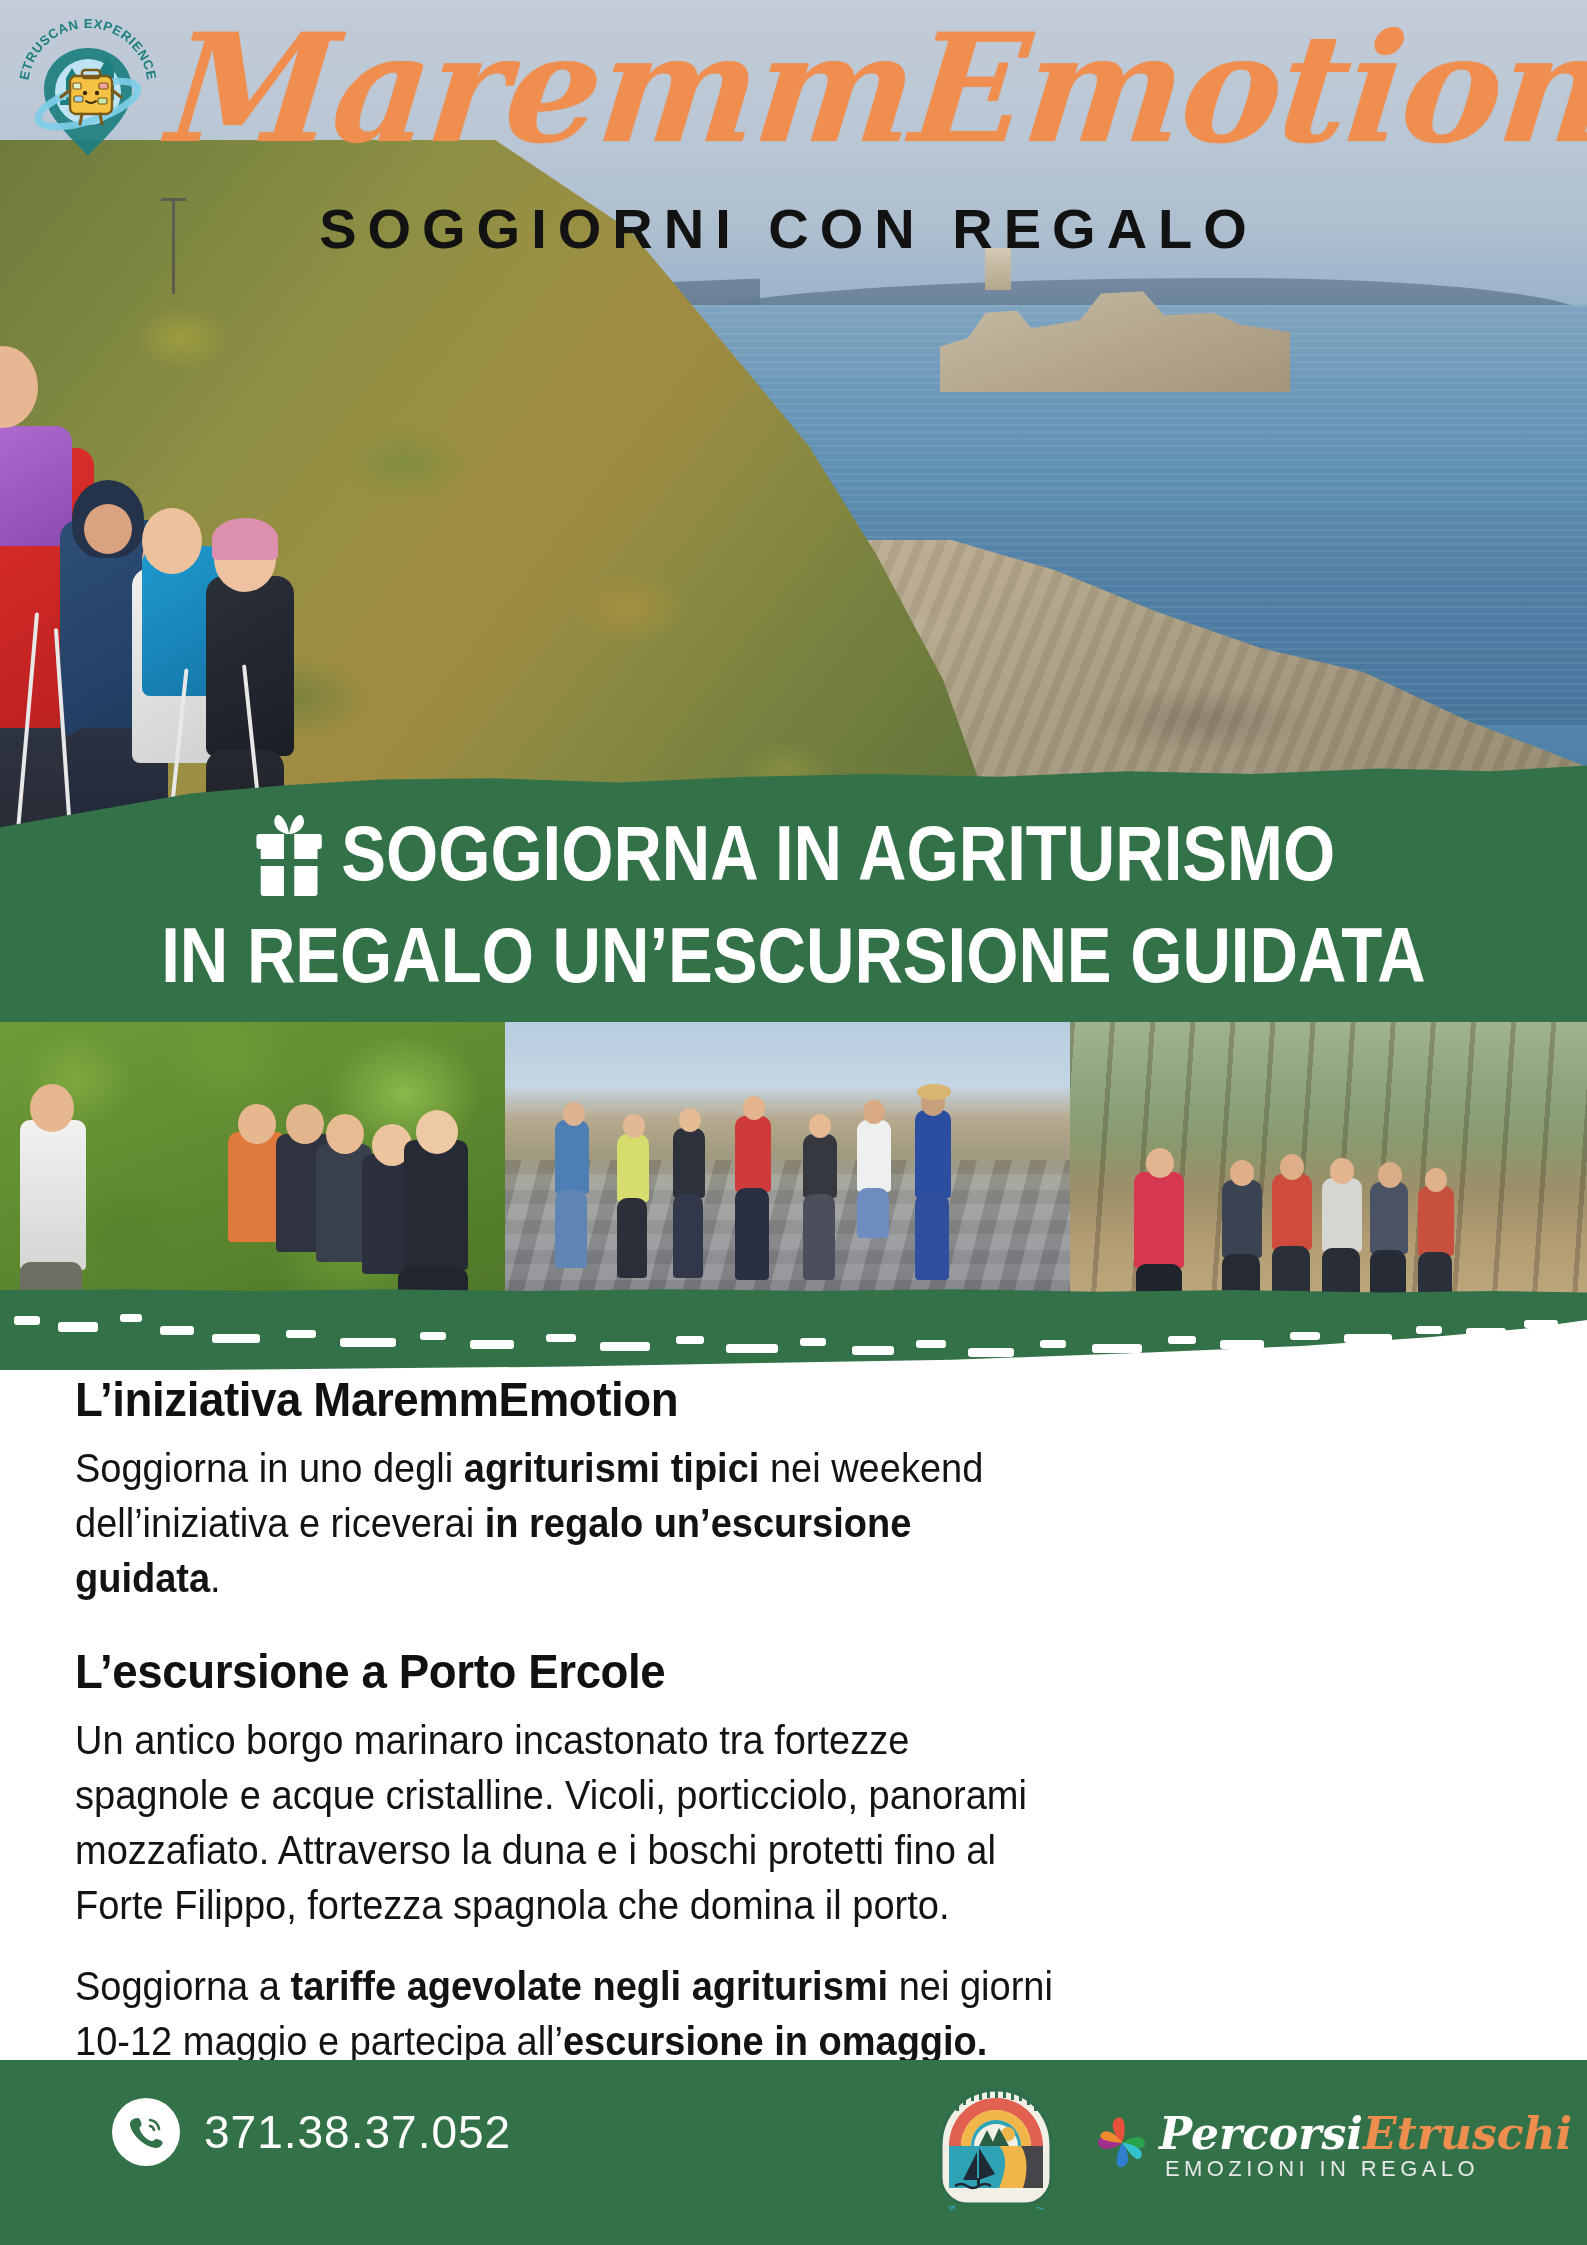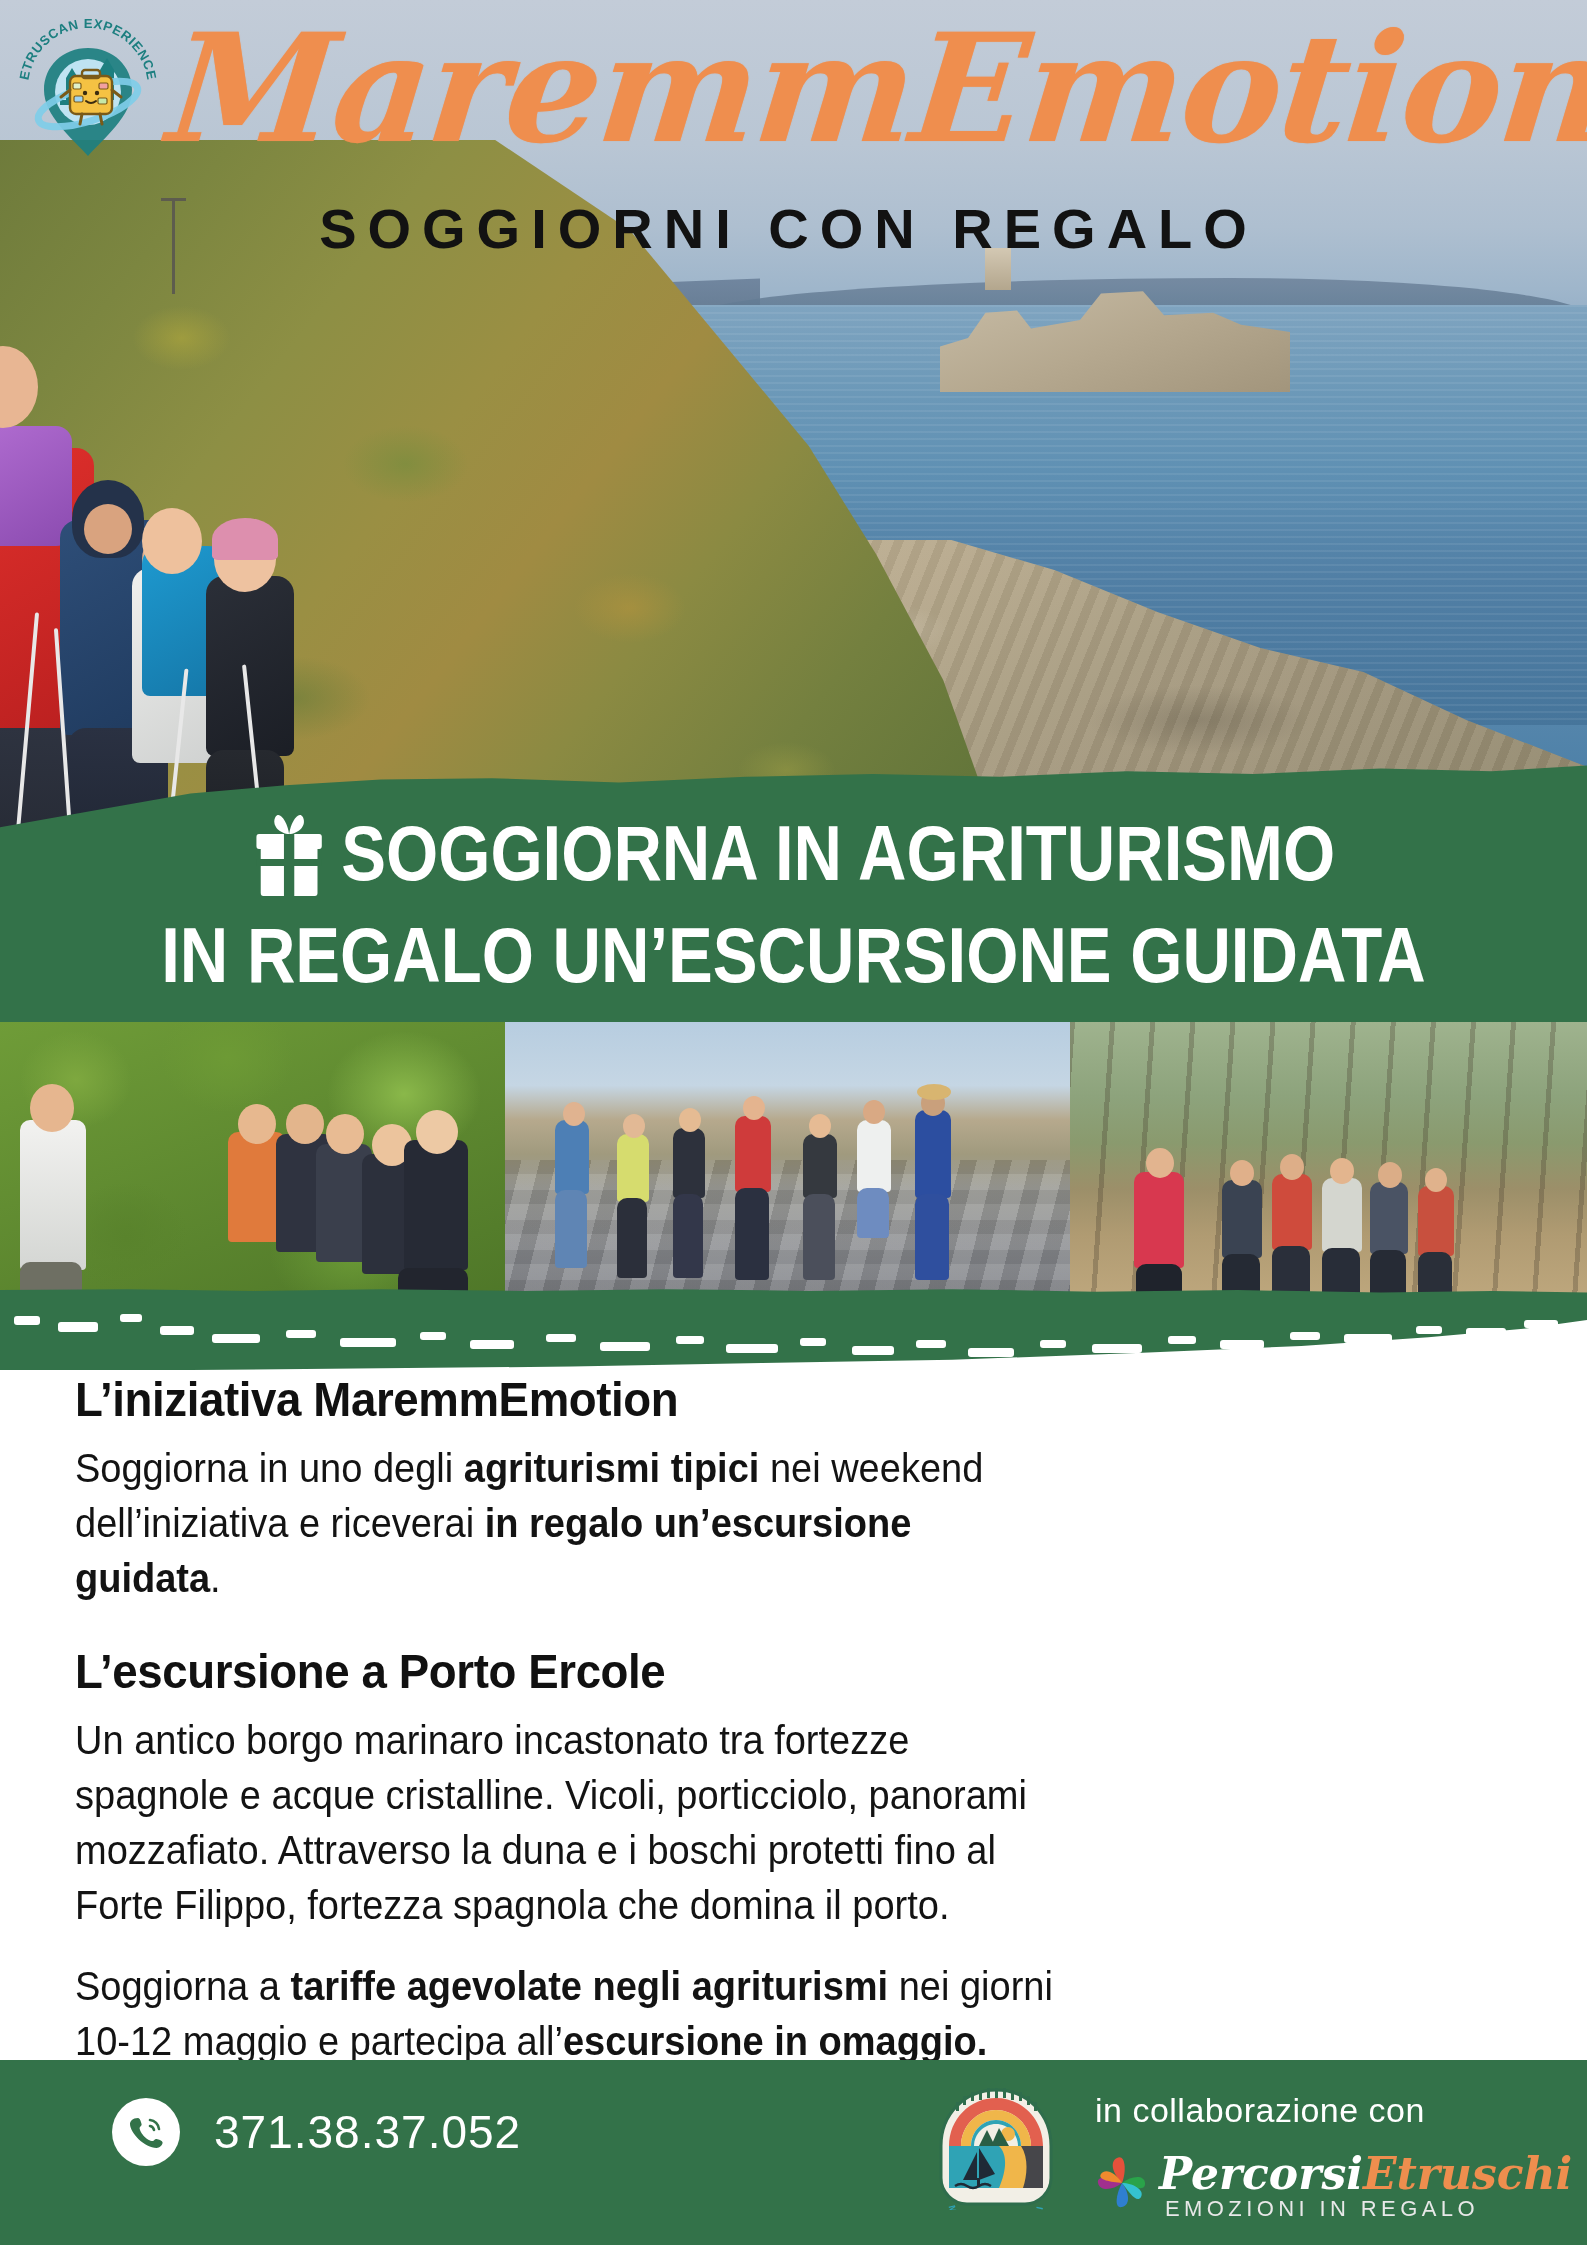"371.38.37.052" .phone-row { gap: 34px -> 24px }
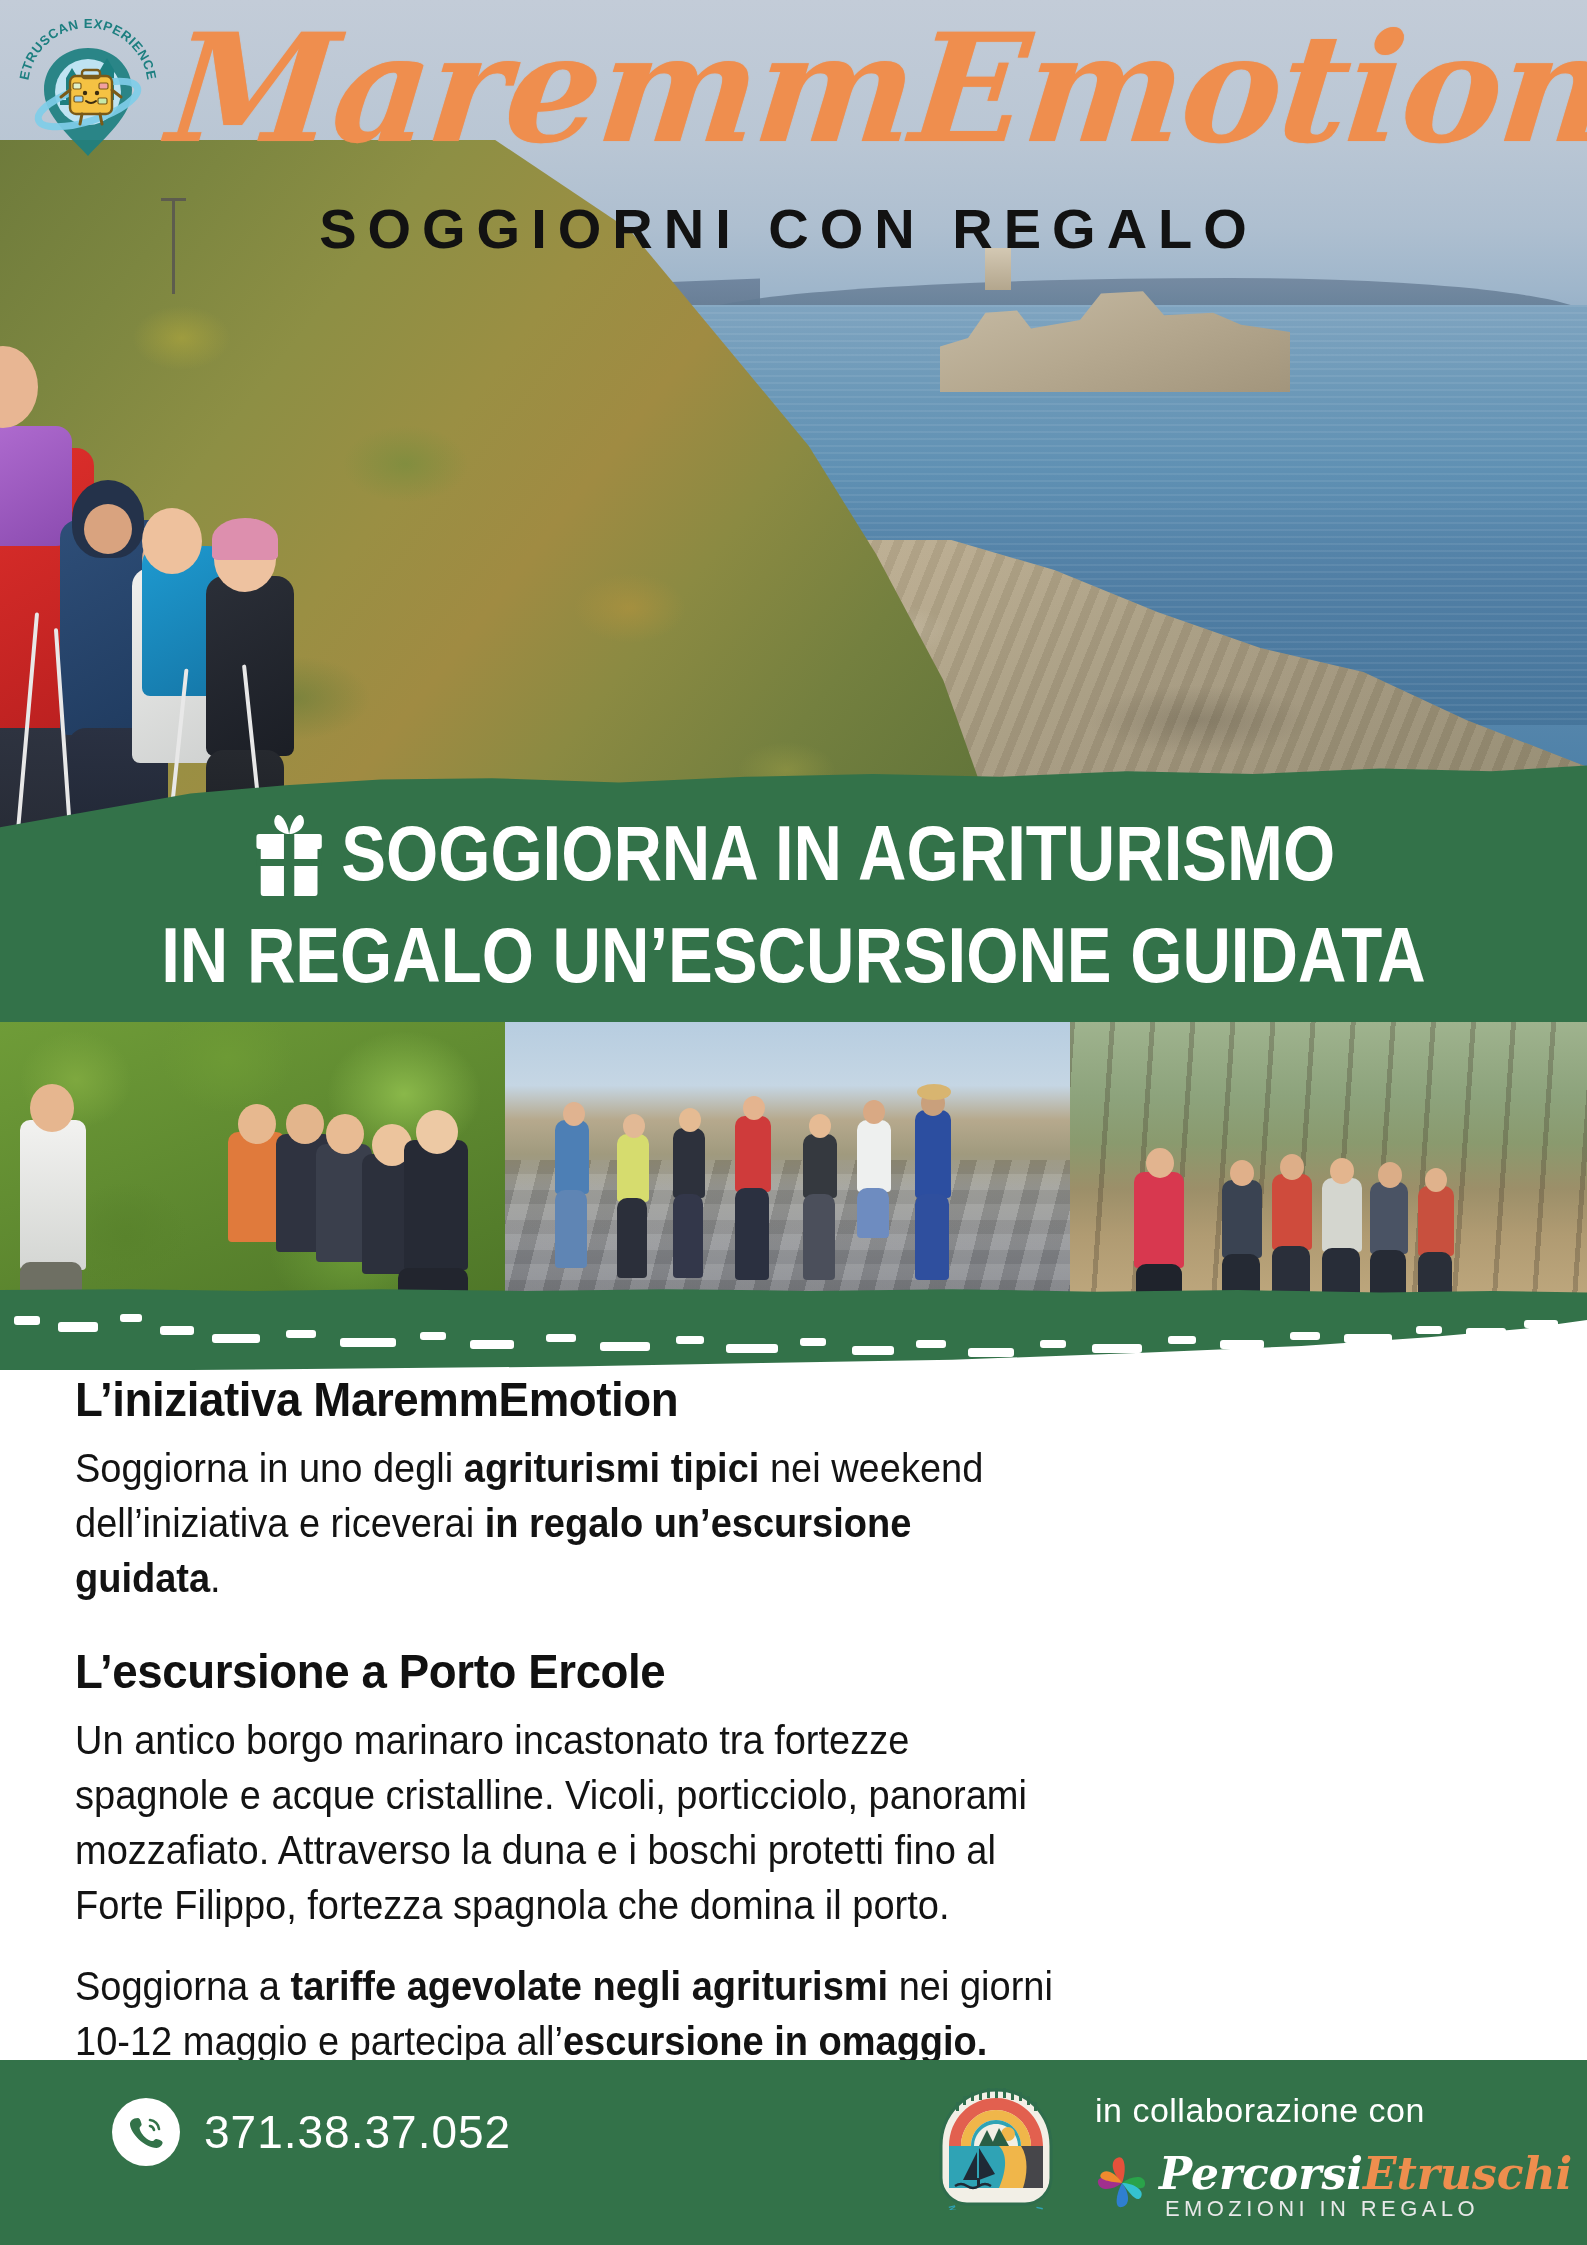"in collaborazione con" div.collab-label { html: <div>in collaborazione con</div> -> none }
